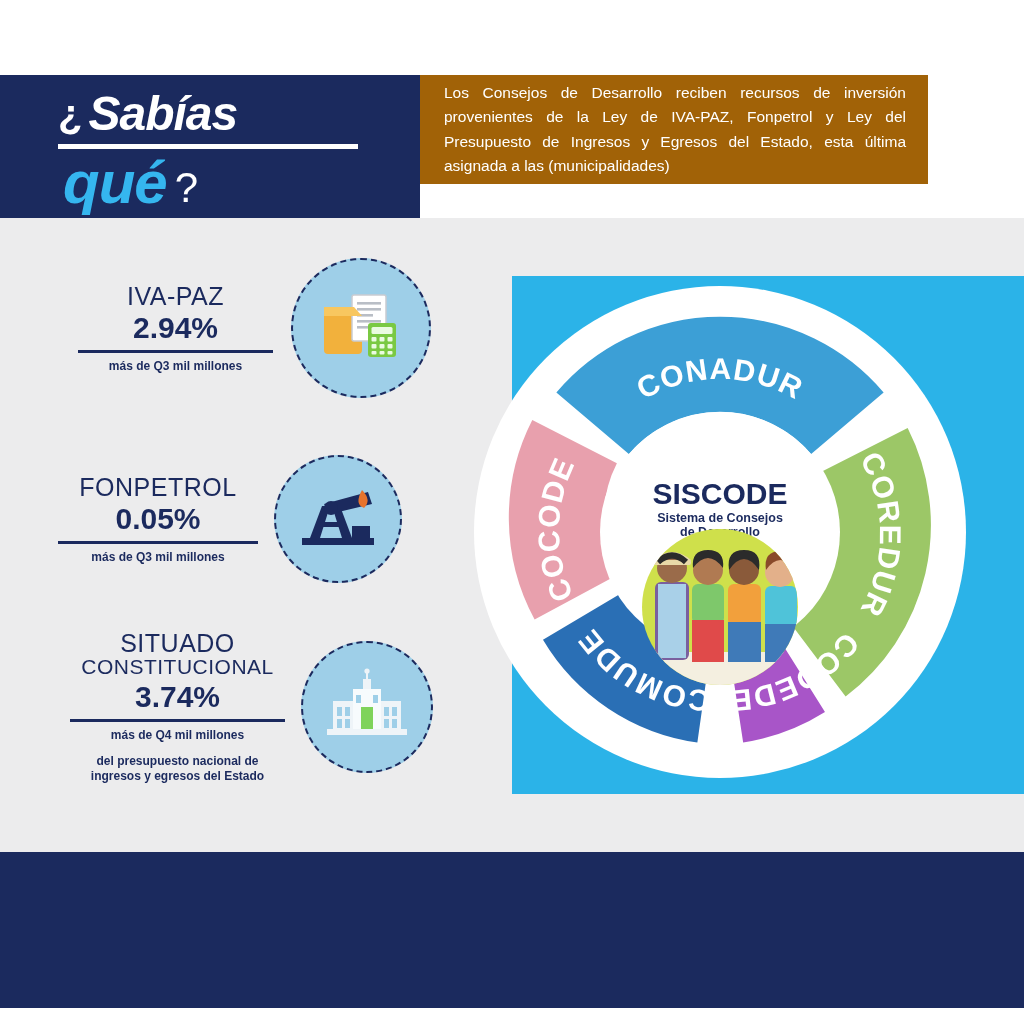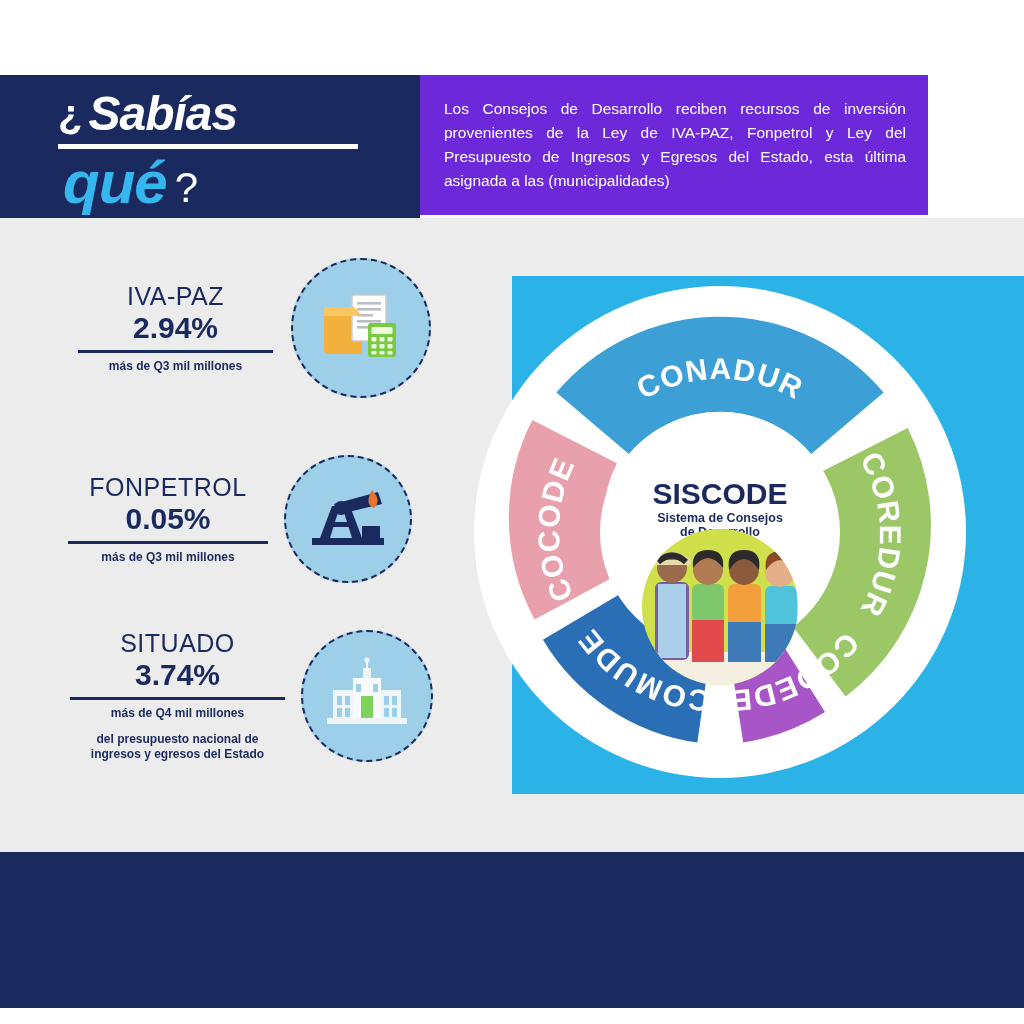"Los Consejos de Desarrollo reciben" .header-right { background: #6d28d9 -> #a16207; height: 140px -> 109px }
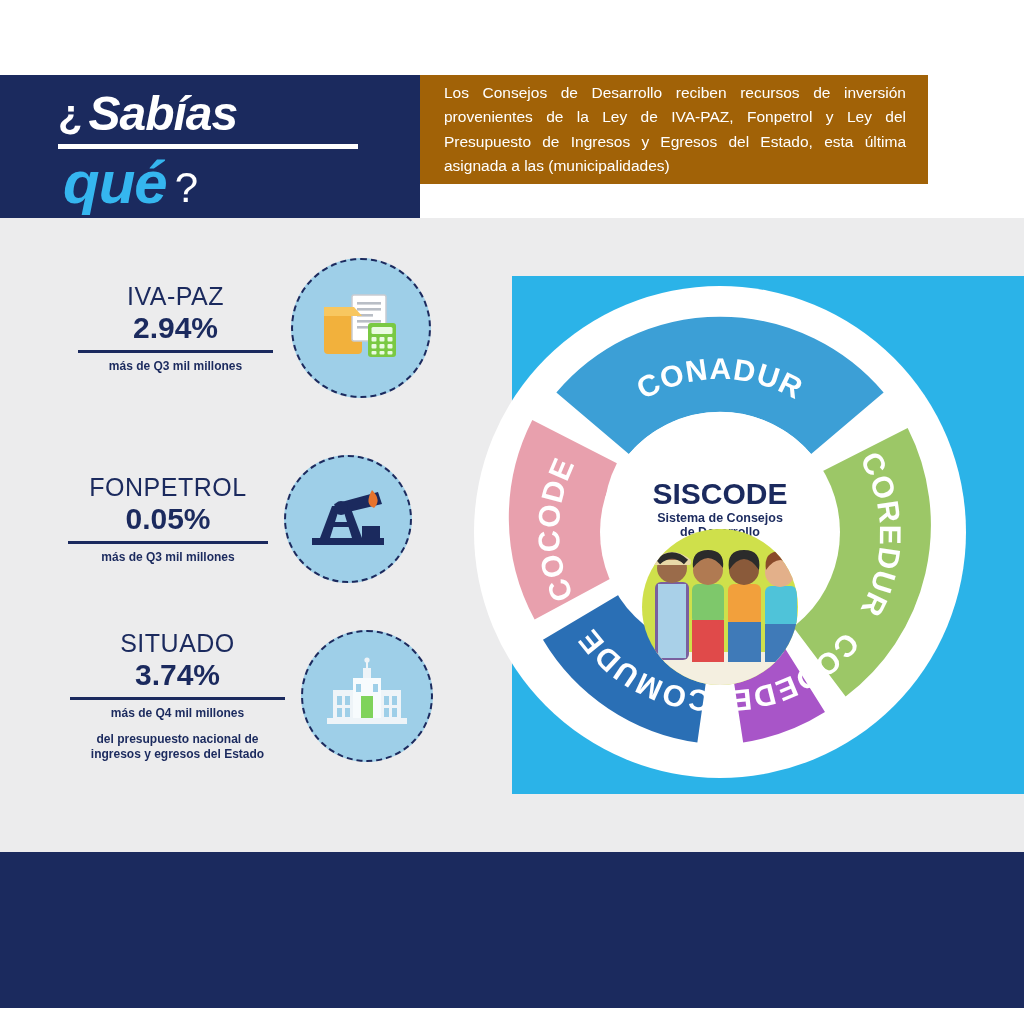"FONPETROL" #stat-fonpetrol { left: 68px -> 58px }
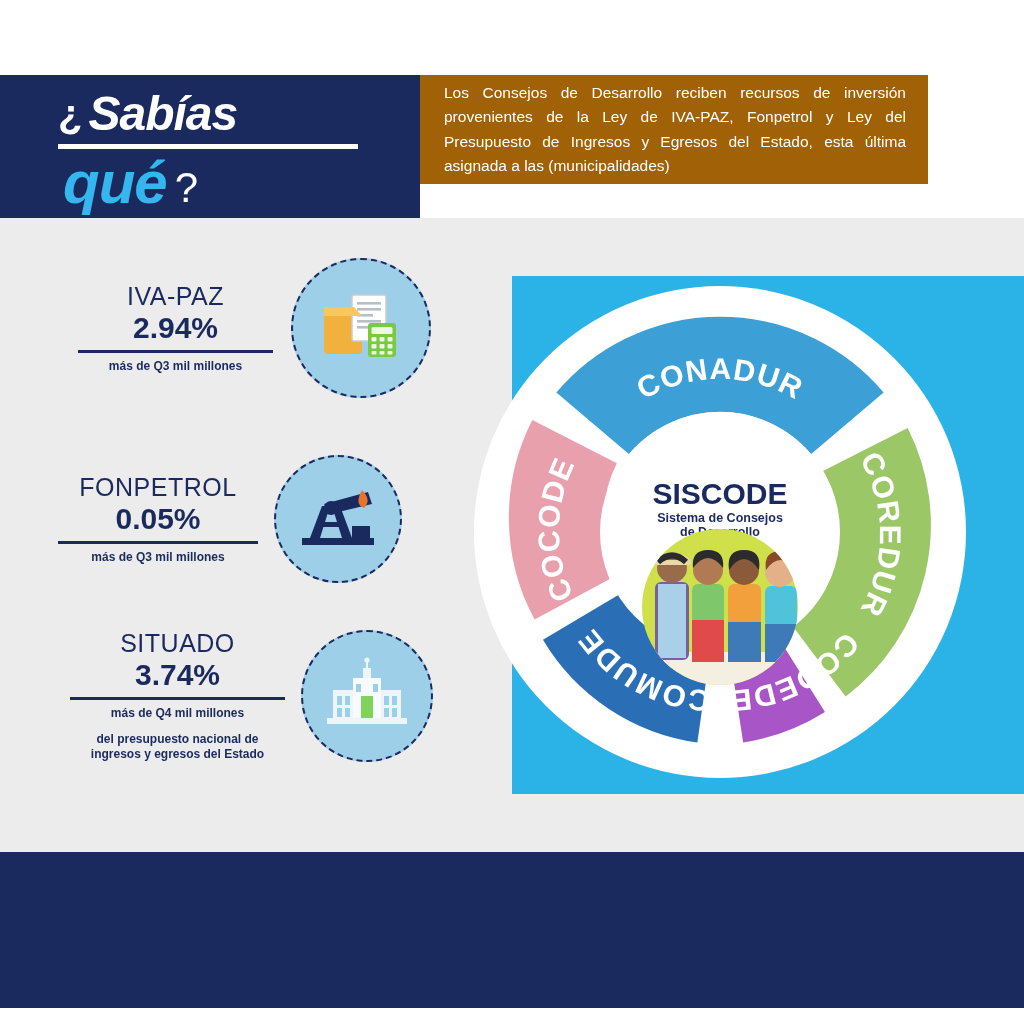"CONSTITUCIONAL" div.stat-title { html: none -> <div>CONSTITUCIONAL</div> }
